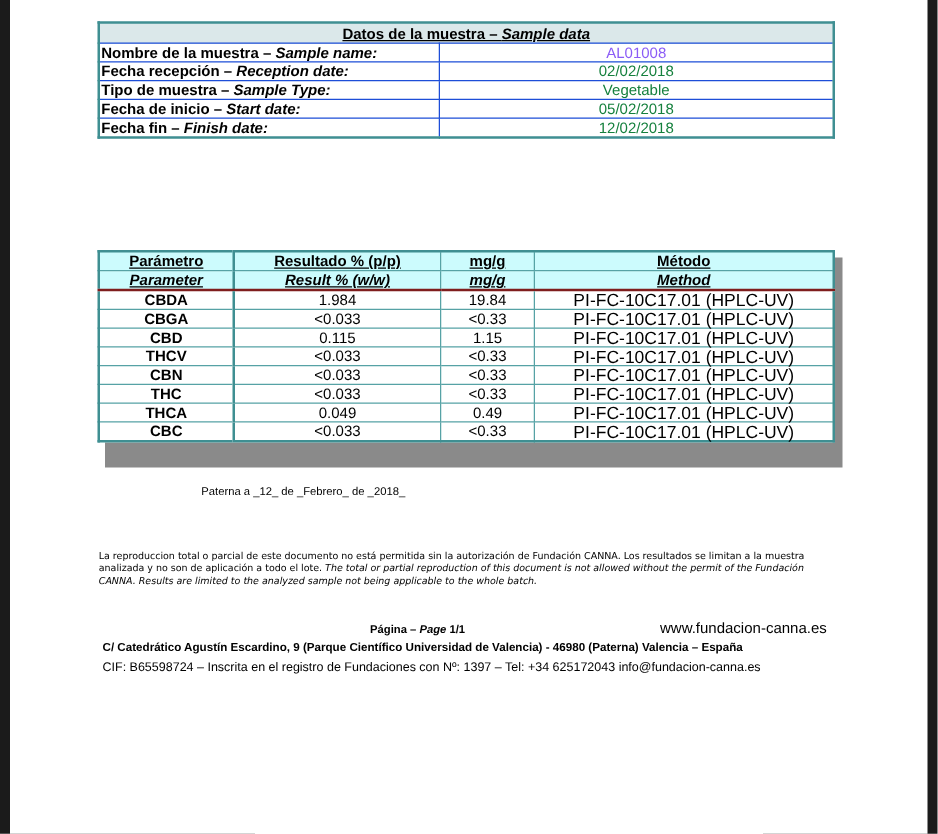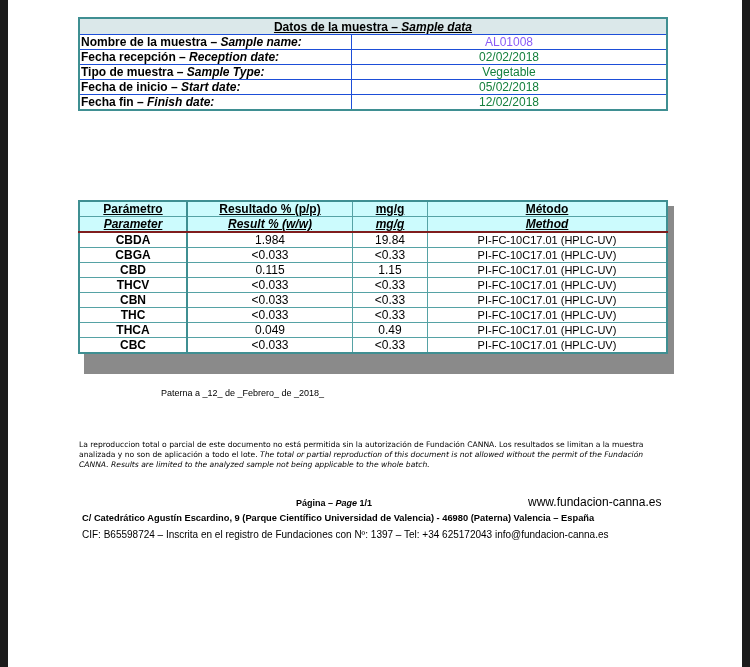"PI-FC-10C17.01 (HPLC-UV)" .results .meth { font-size: 11px -> 14px }
